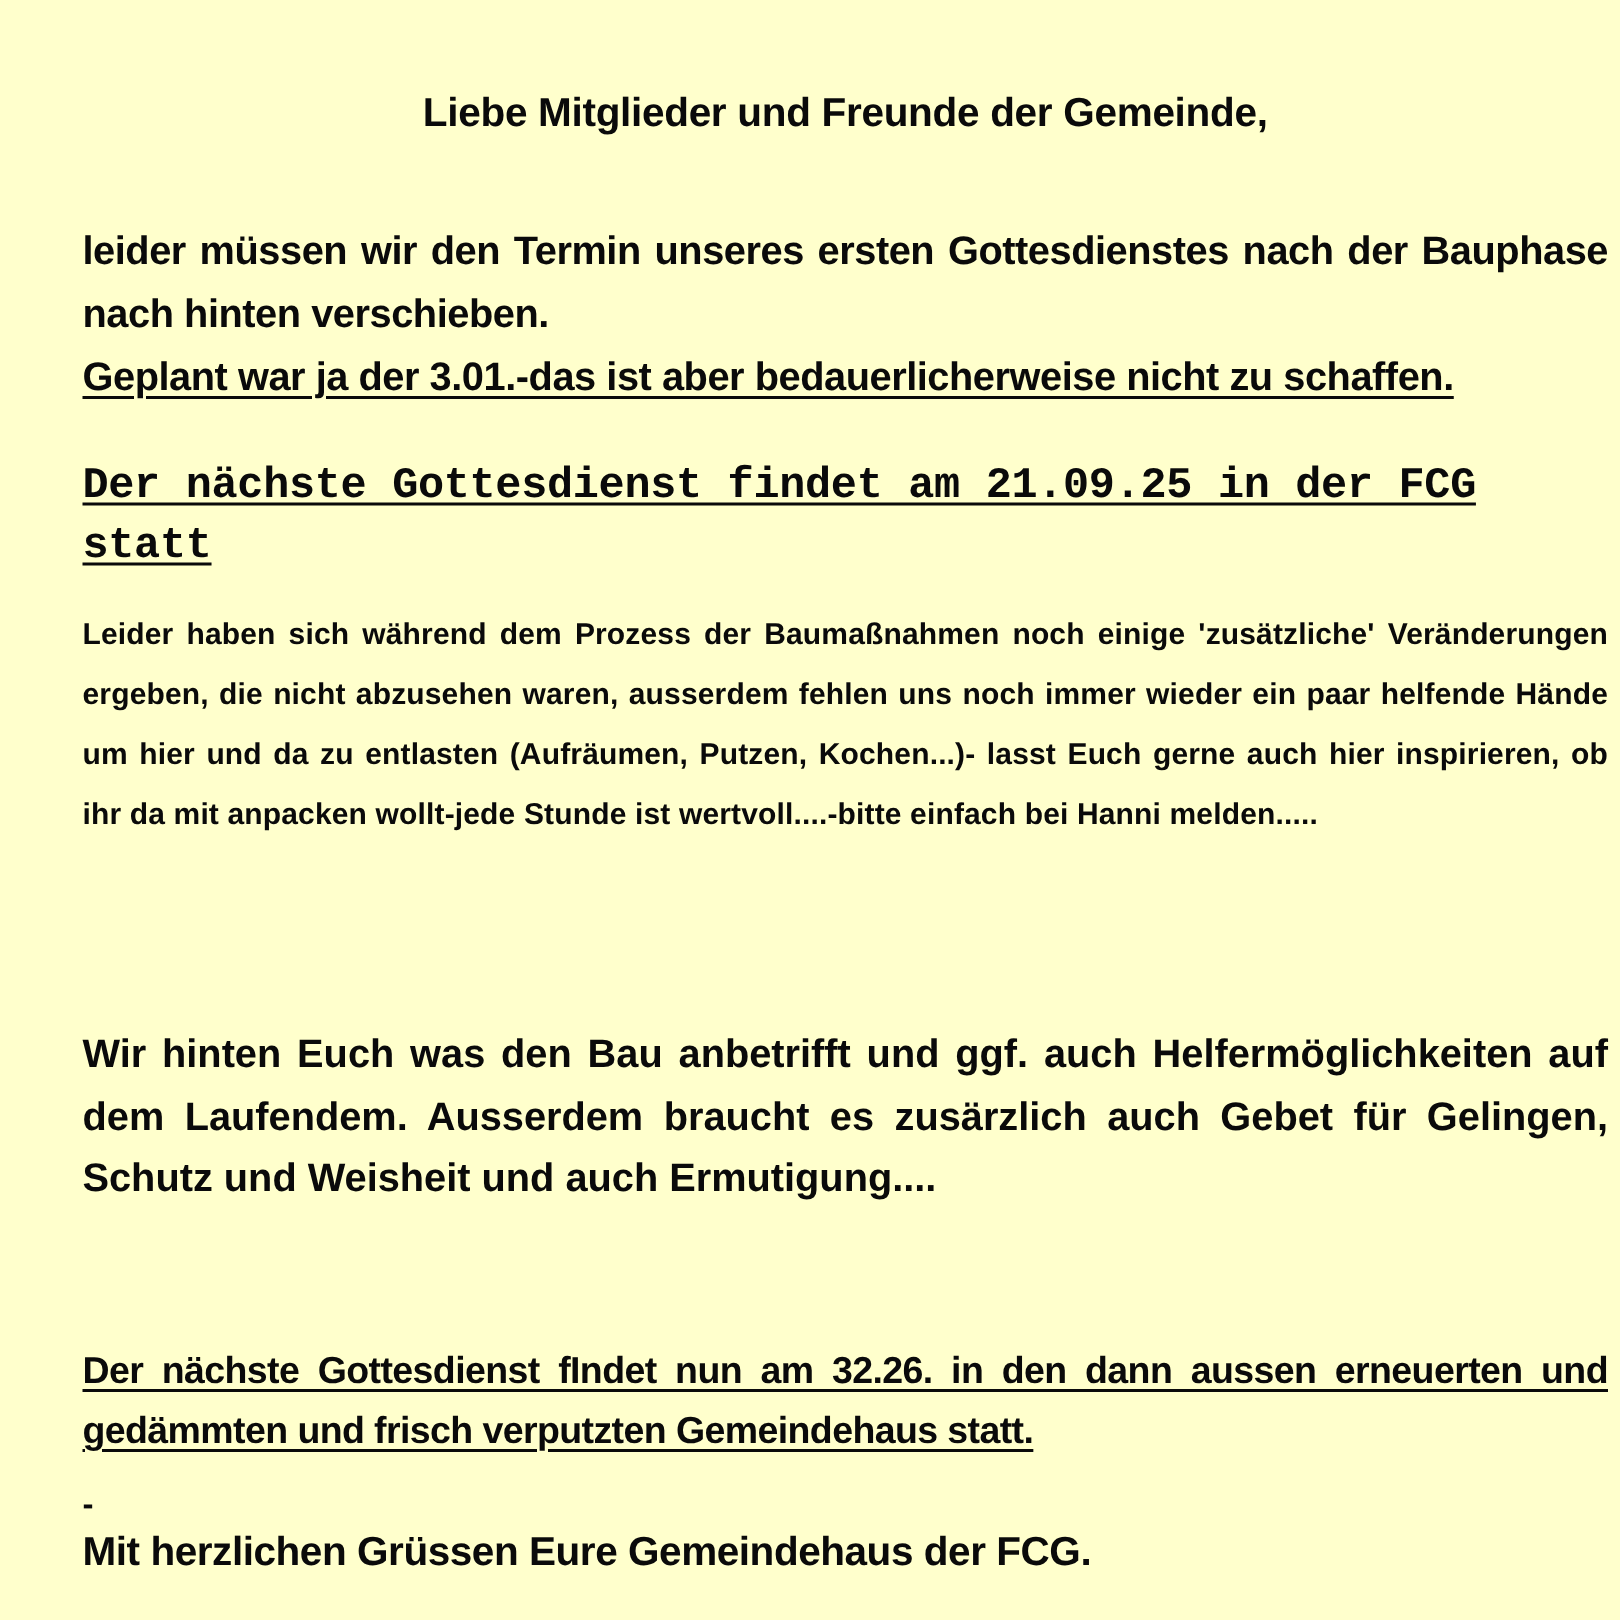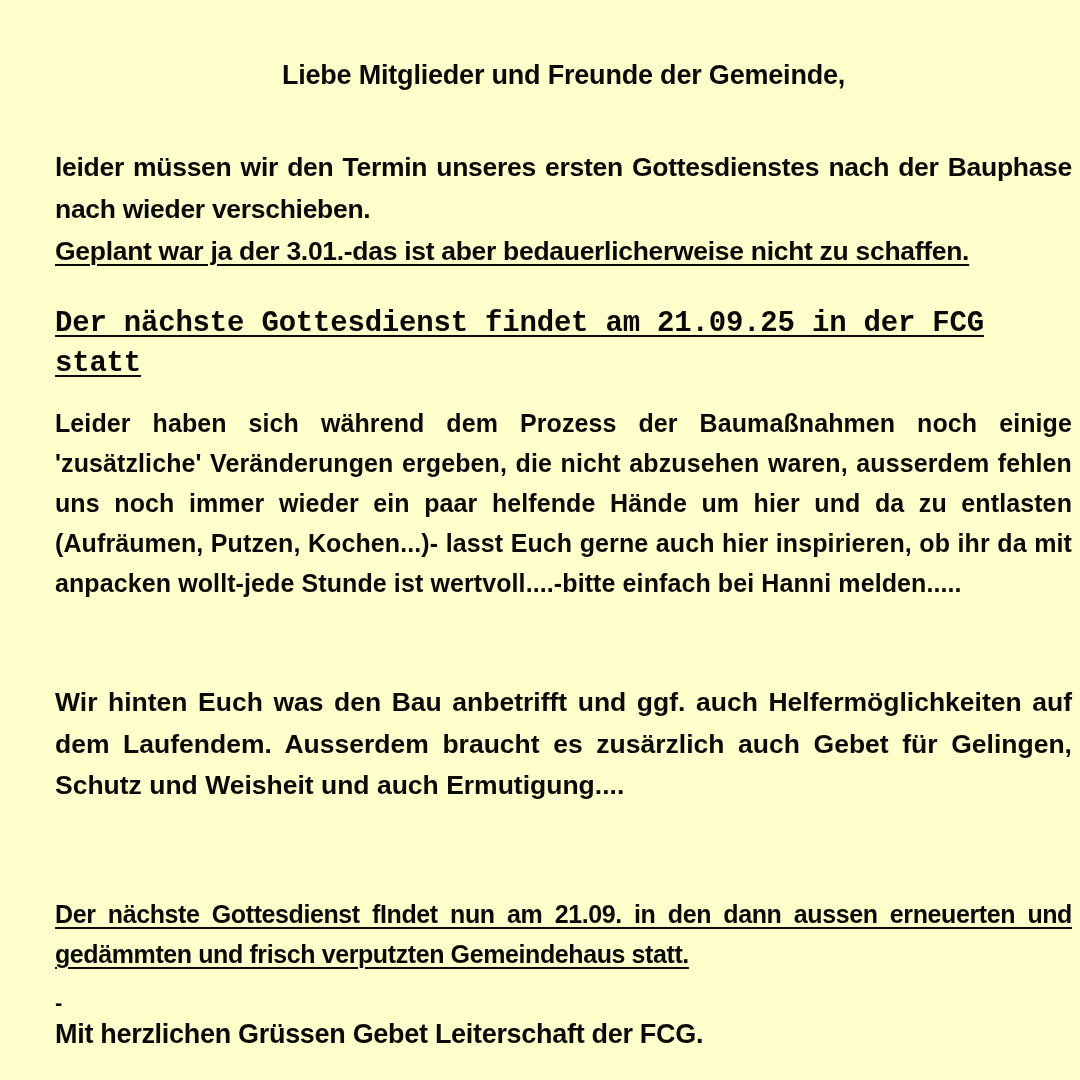"leider müssen wir den Termin" div.line-block { text: wieder -> hinten }
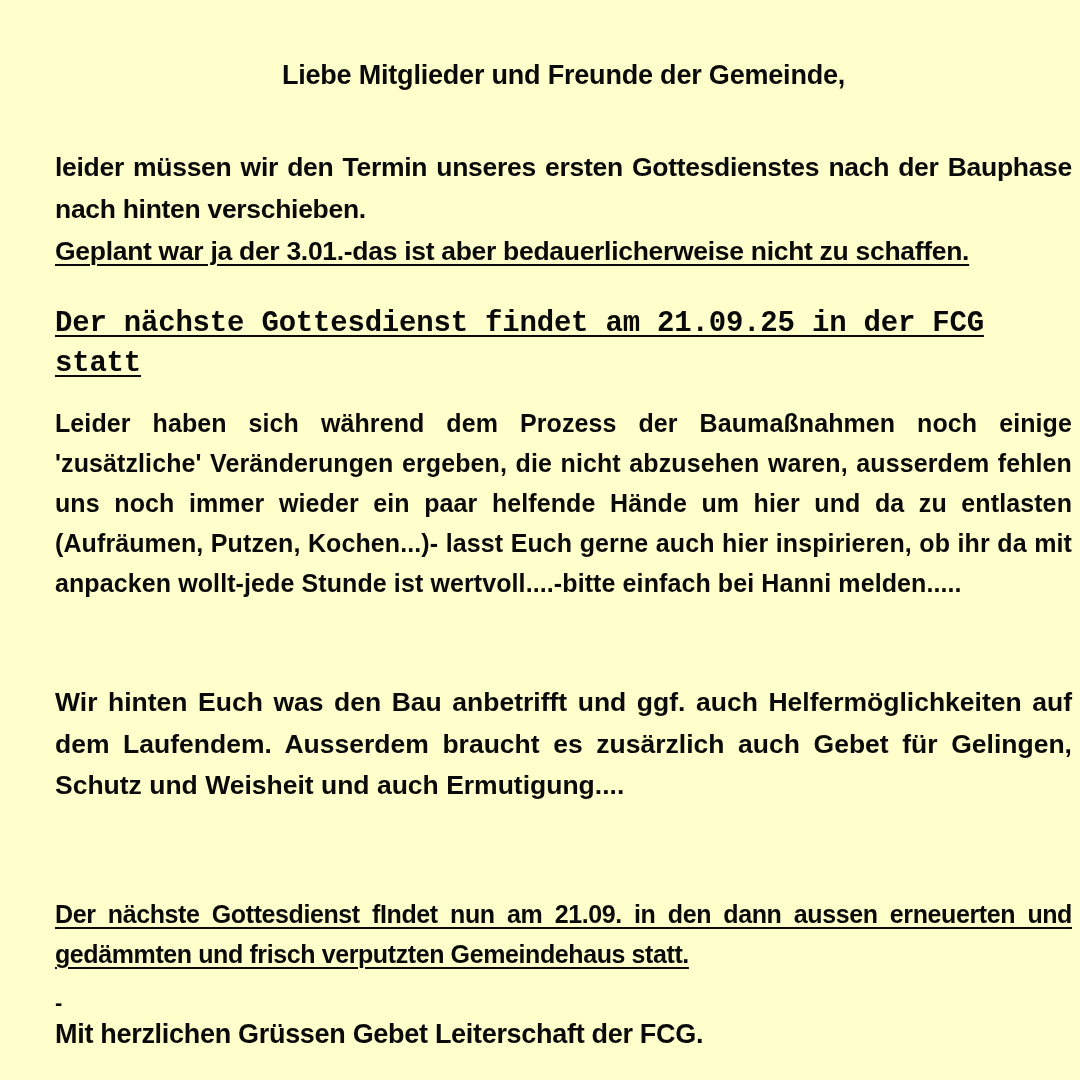"Leider haben sich während dem" .p2 { font-size: 25px -> 20px }
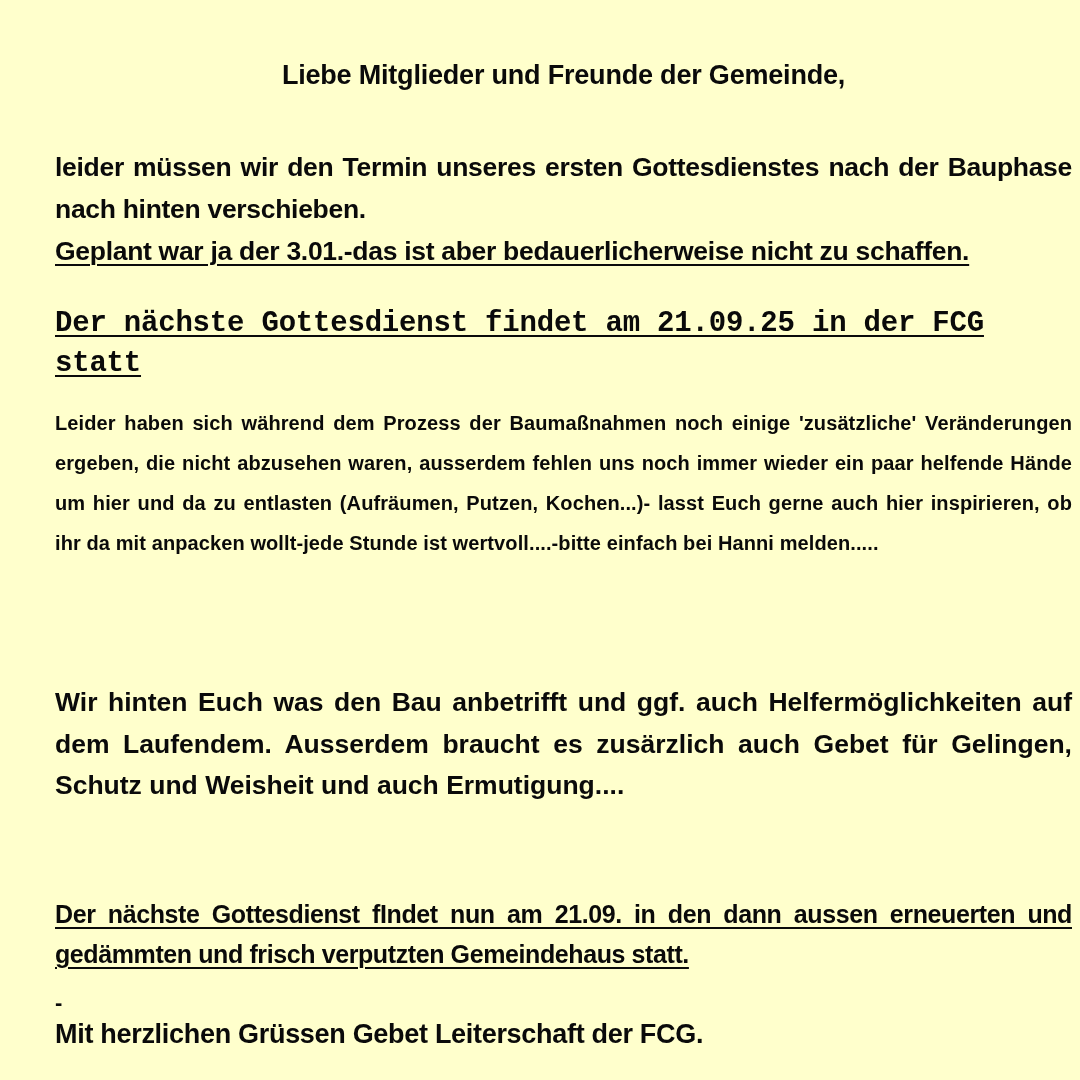"Der nächste Gottesdienst fIndet nun" span.u-line { text: 21.09 -> 32.26 }
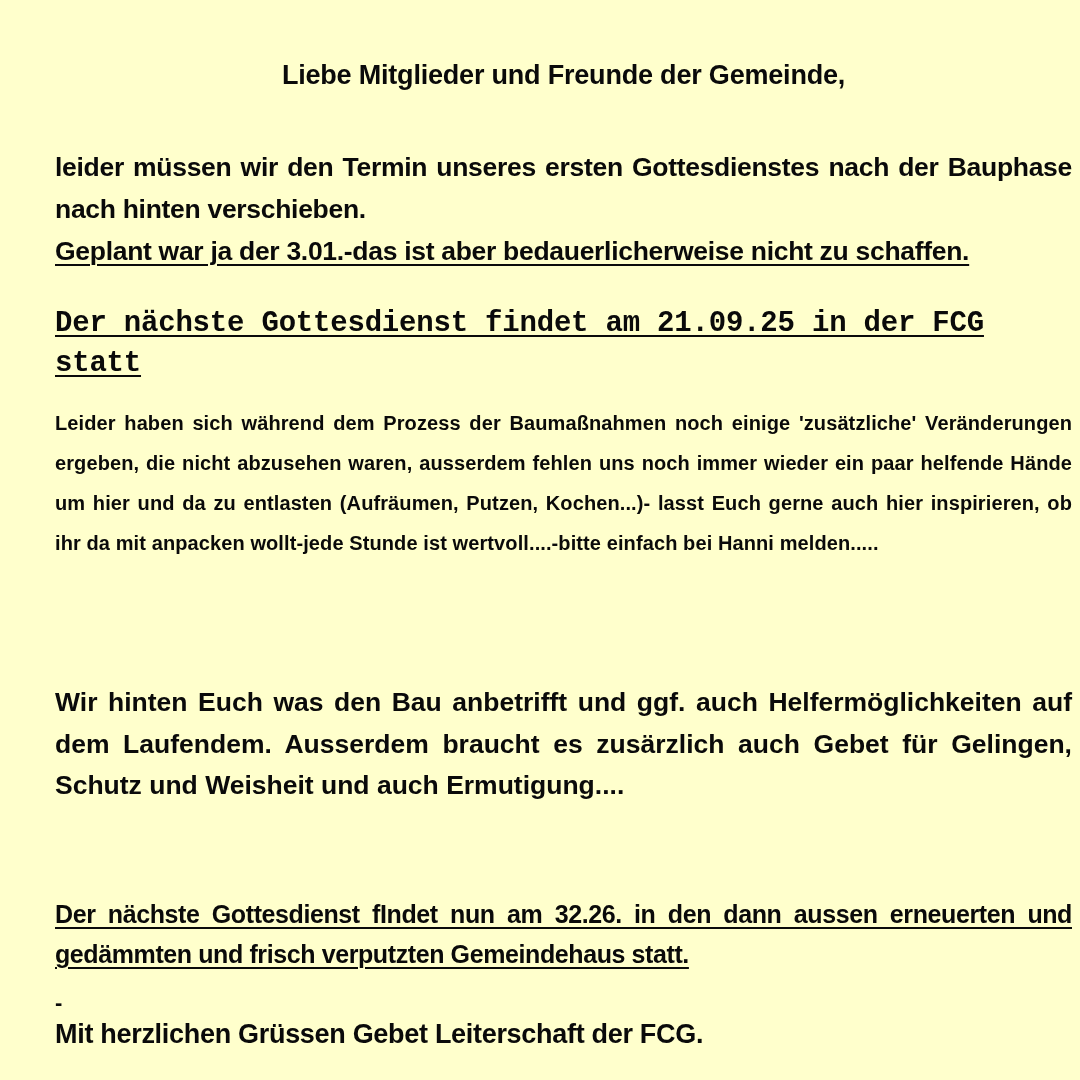"Mit herzlichen Grüssen Gebet" div.line-block { text: Gebet Leiterschaft -> Eure Gemeindehaus }
